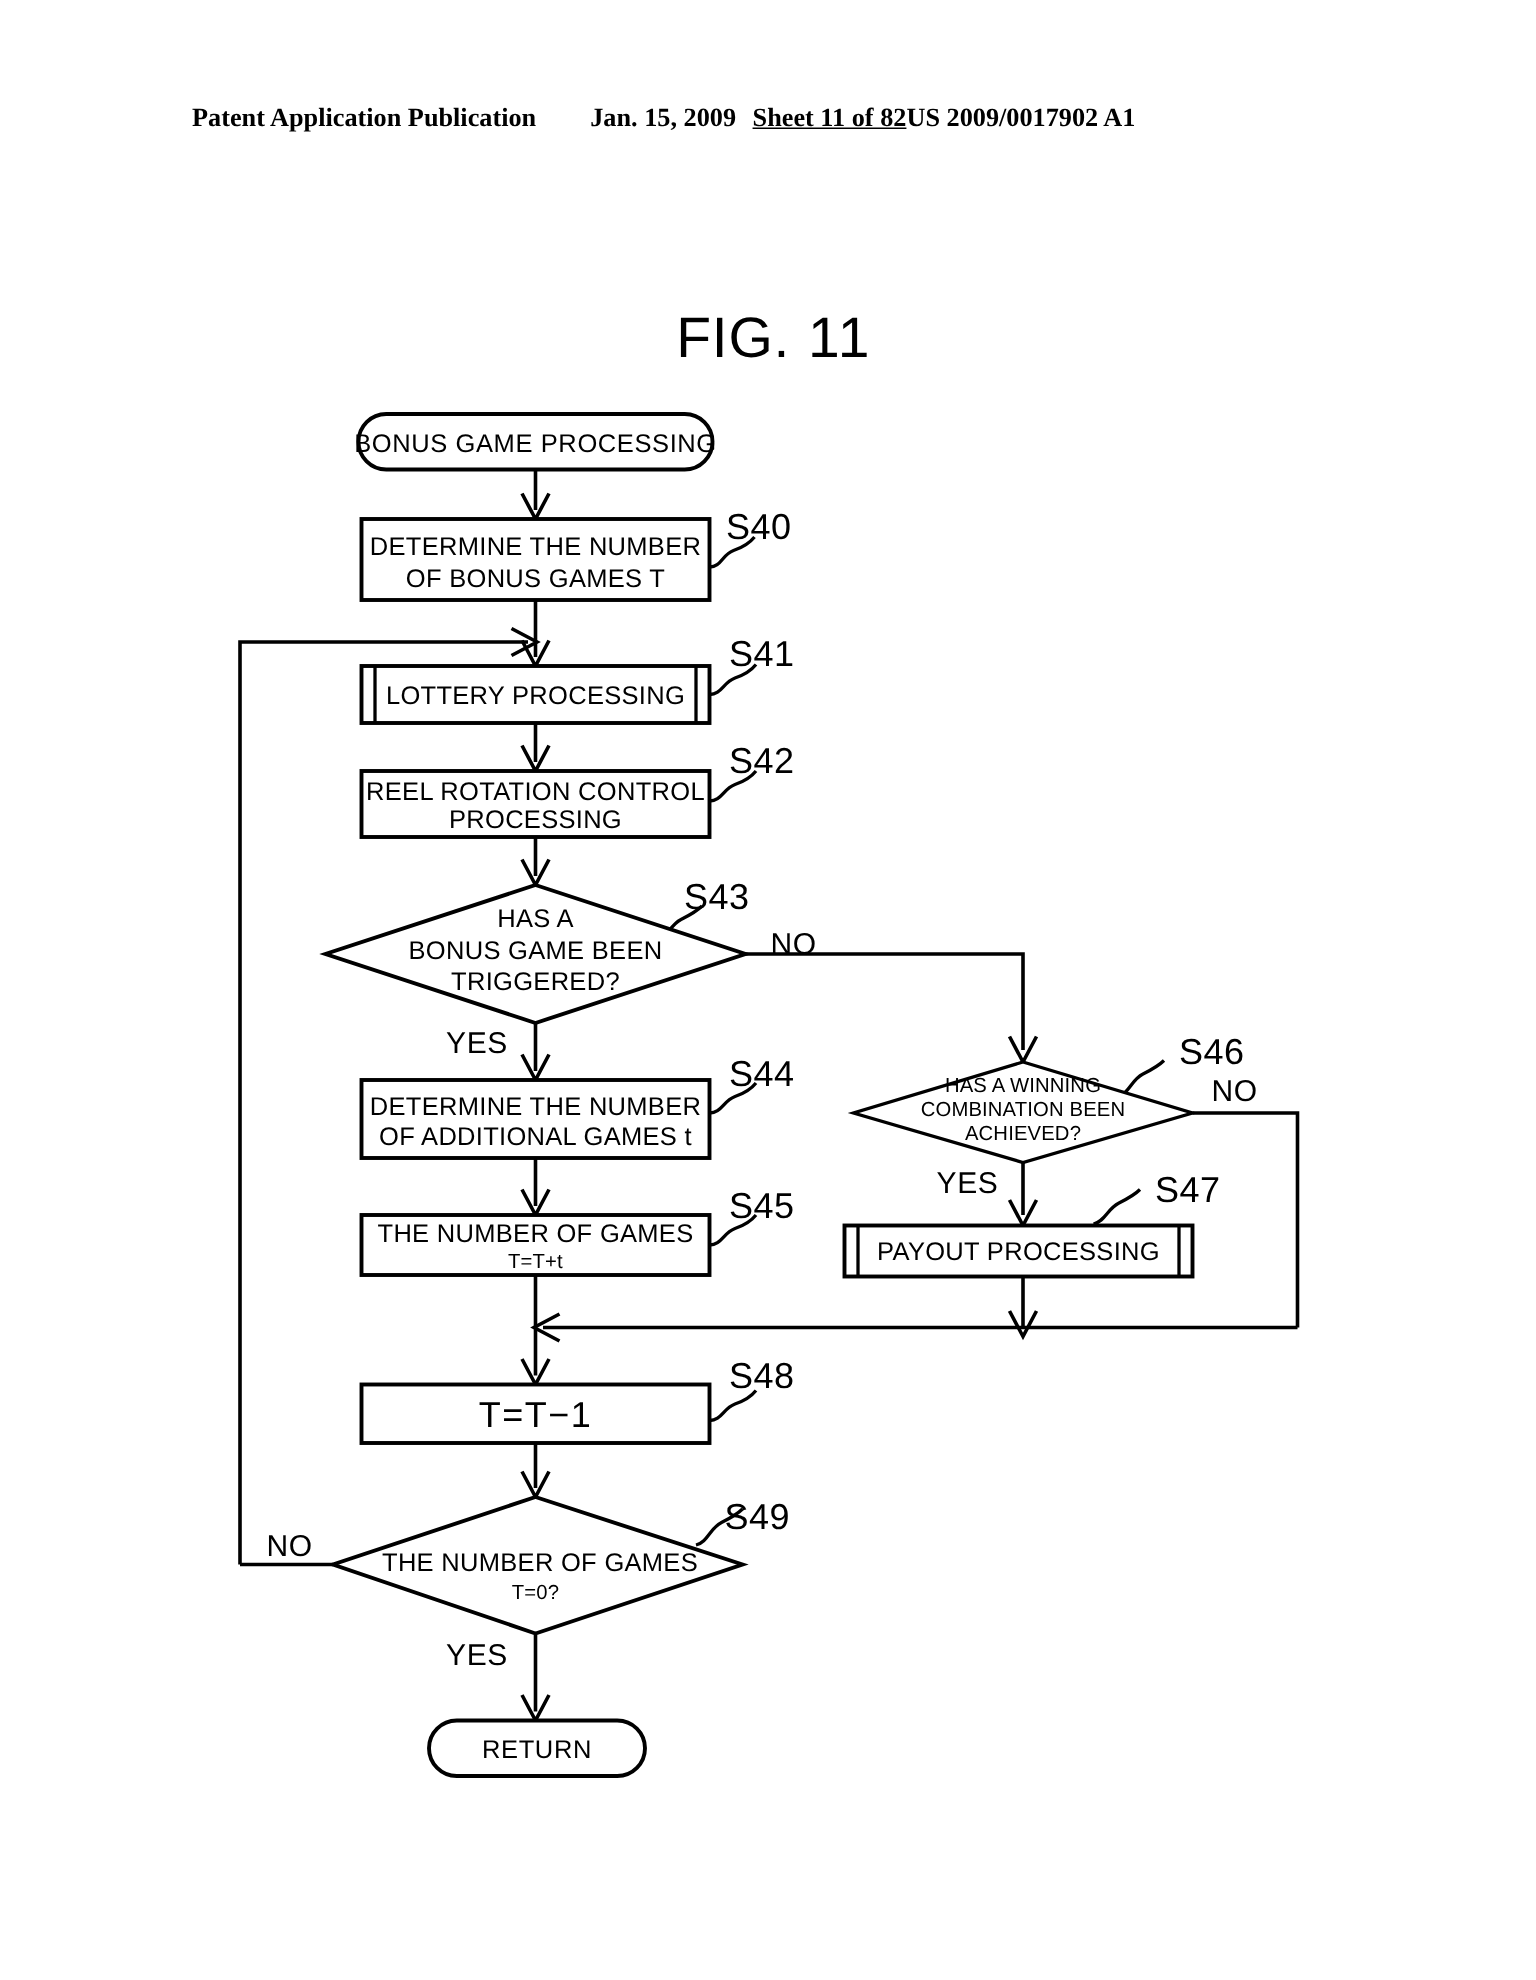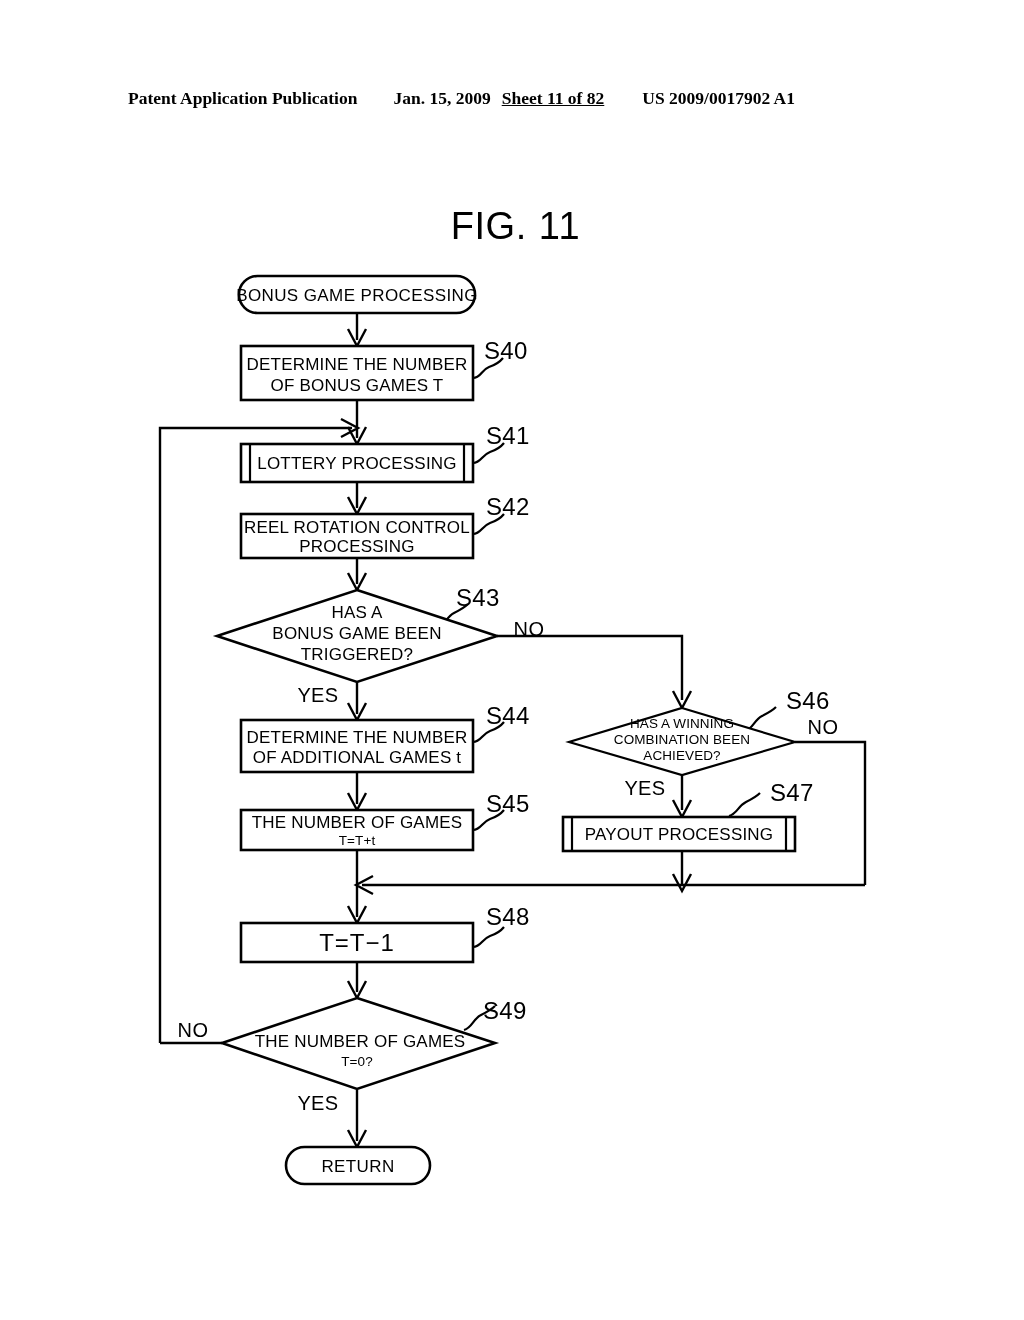"Patent Application Publication" .pub-header { top: 88px -> 68px }
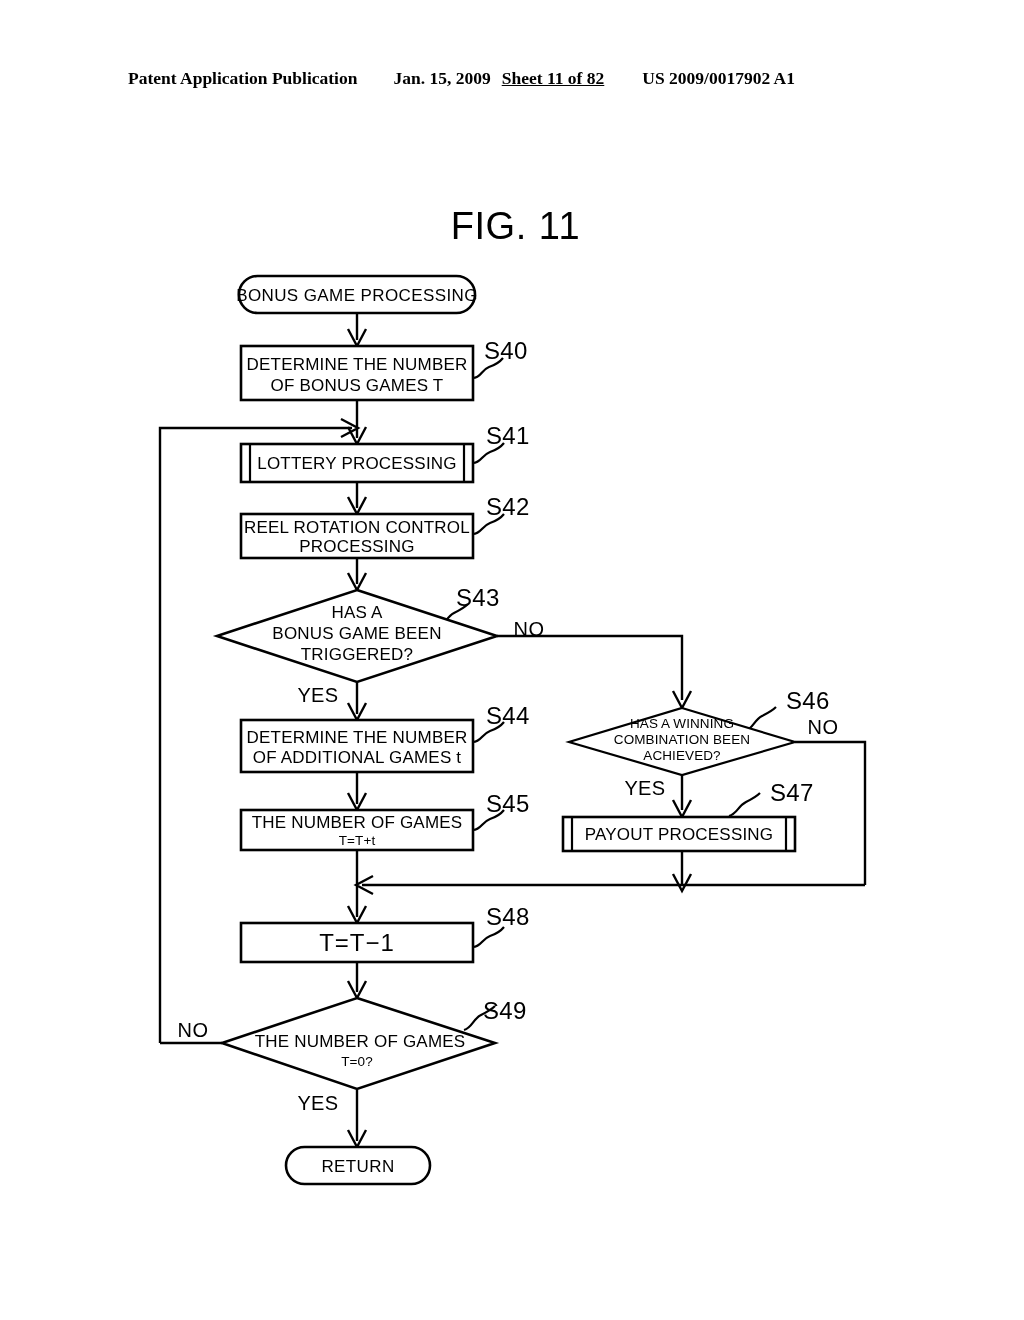"US 2009/0017902 A1" .pub-header .h-number { margin-left: 38px -> none }
